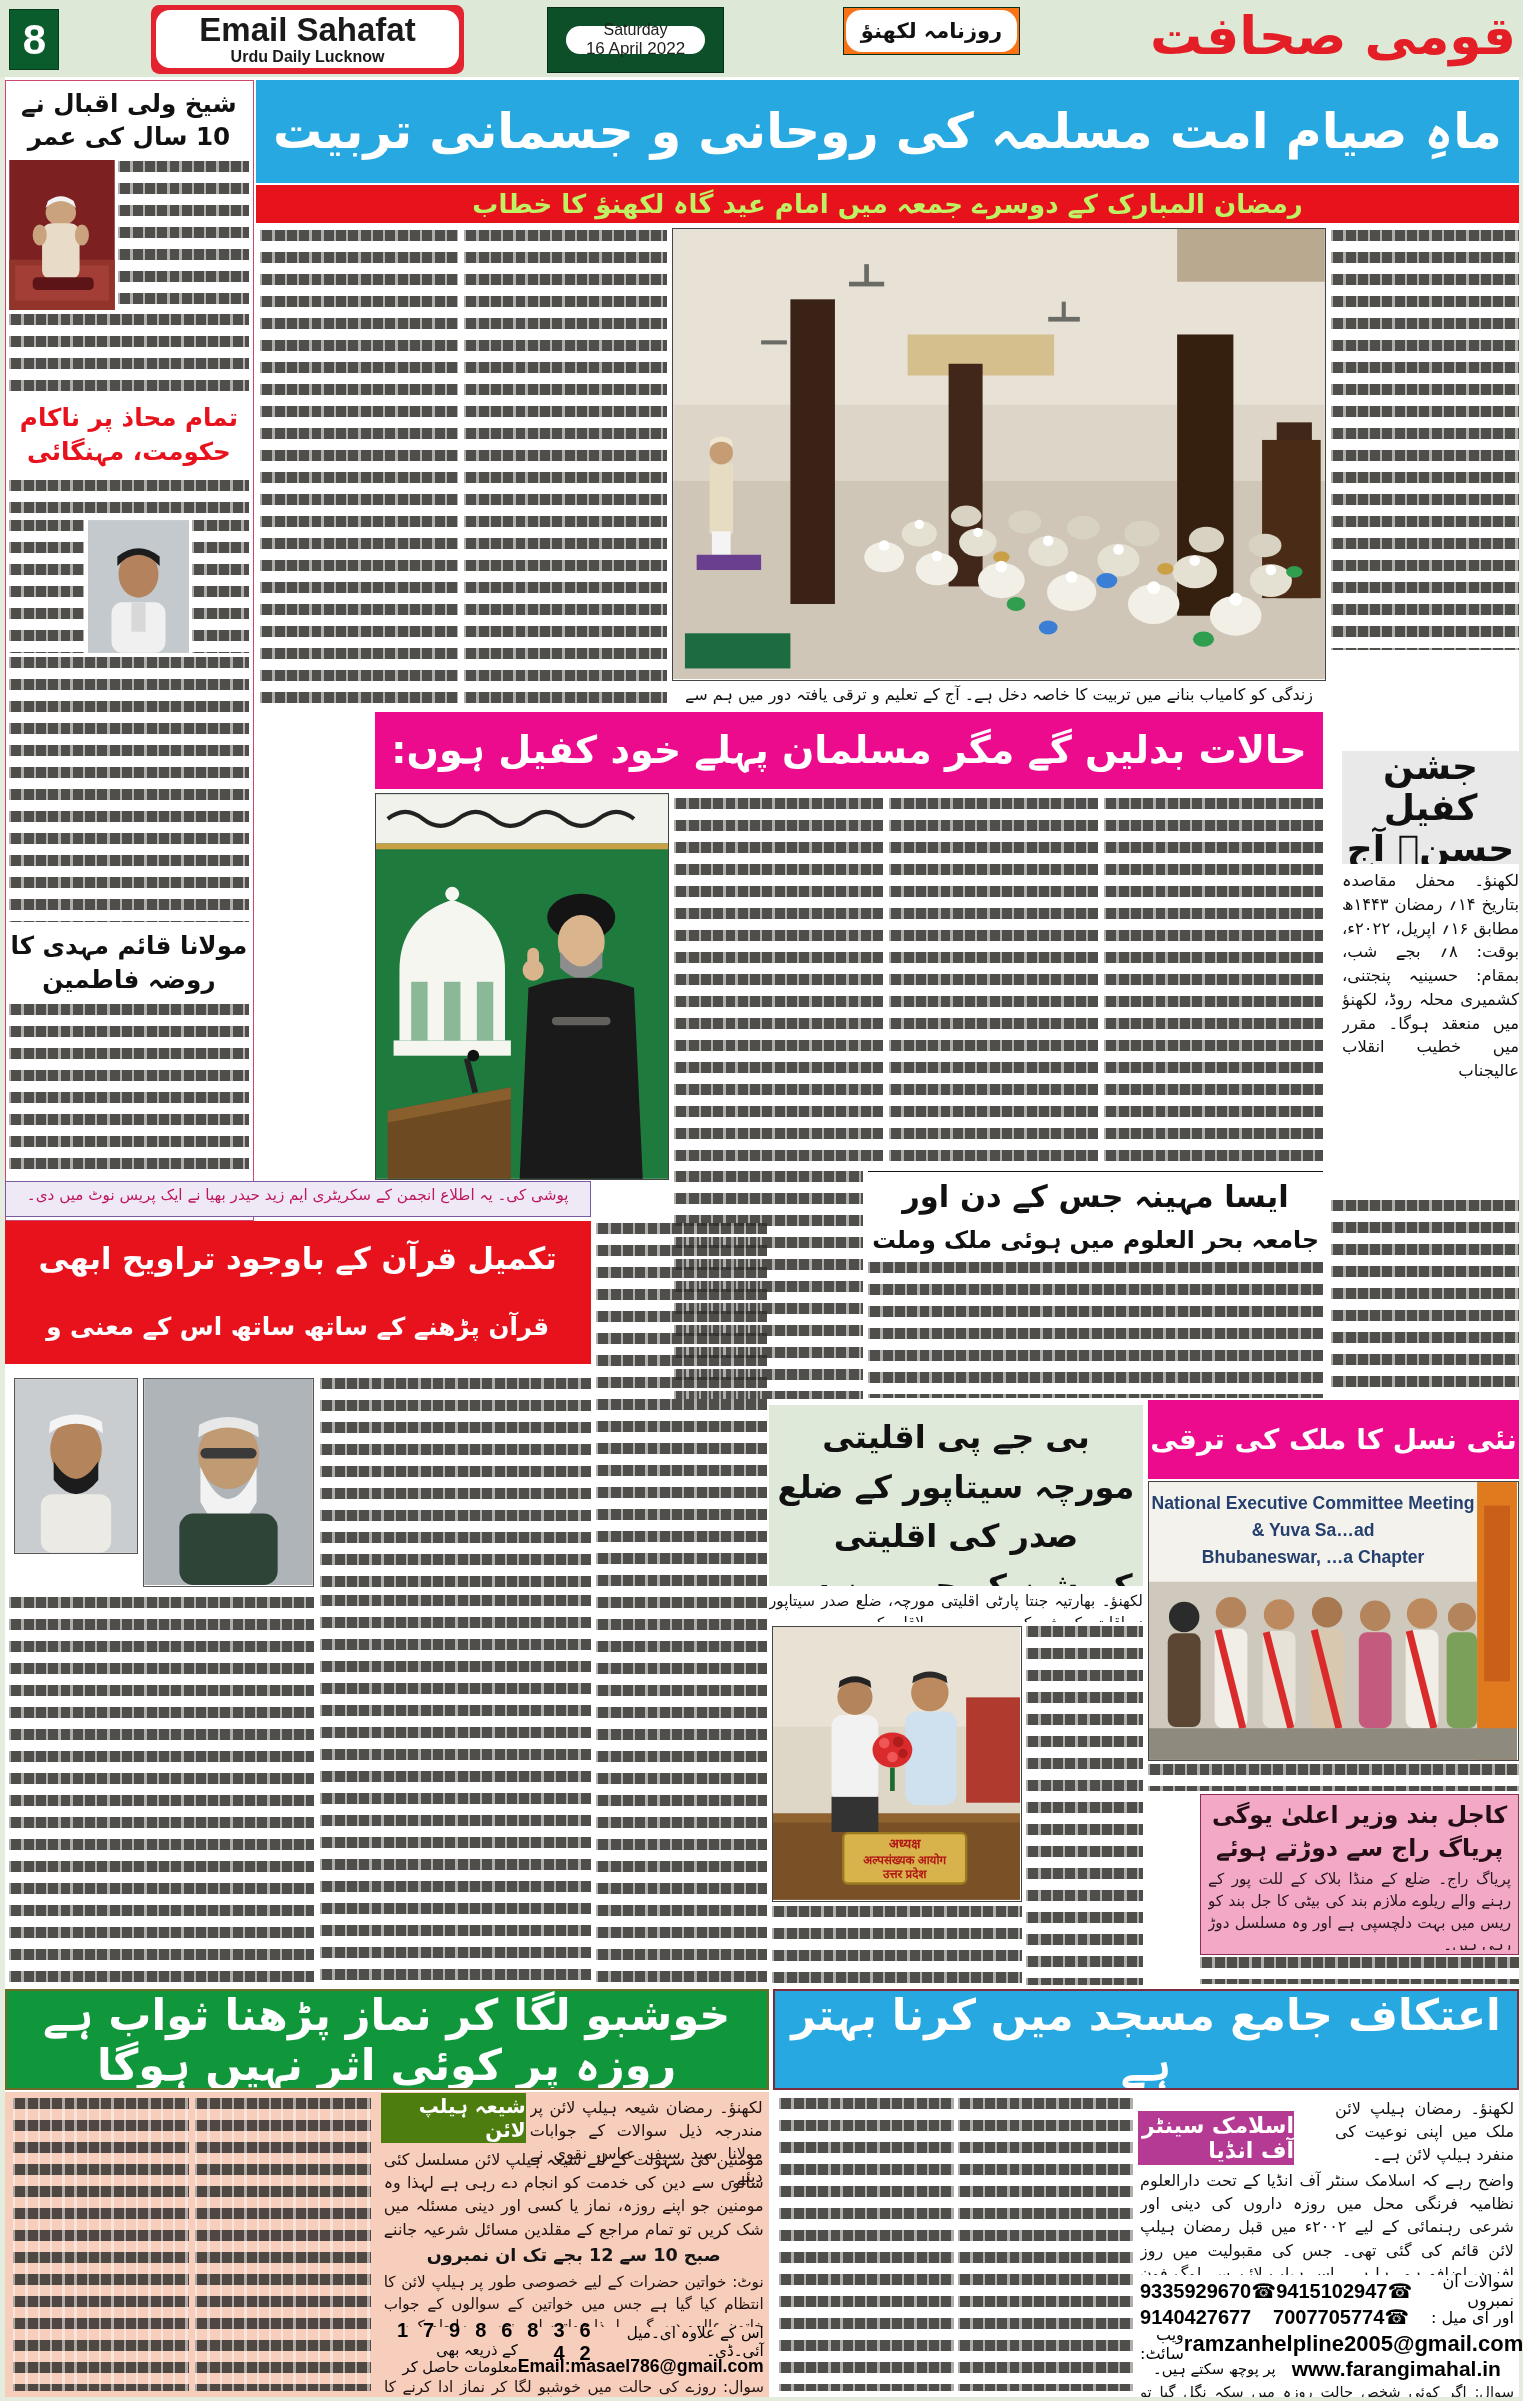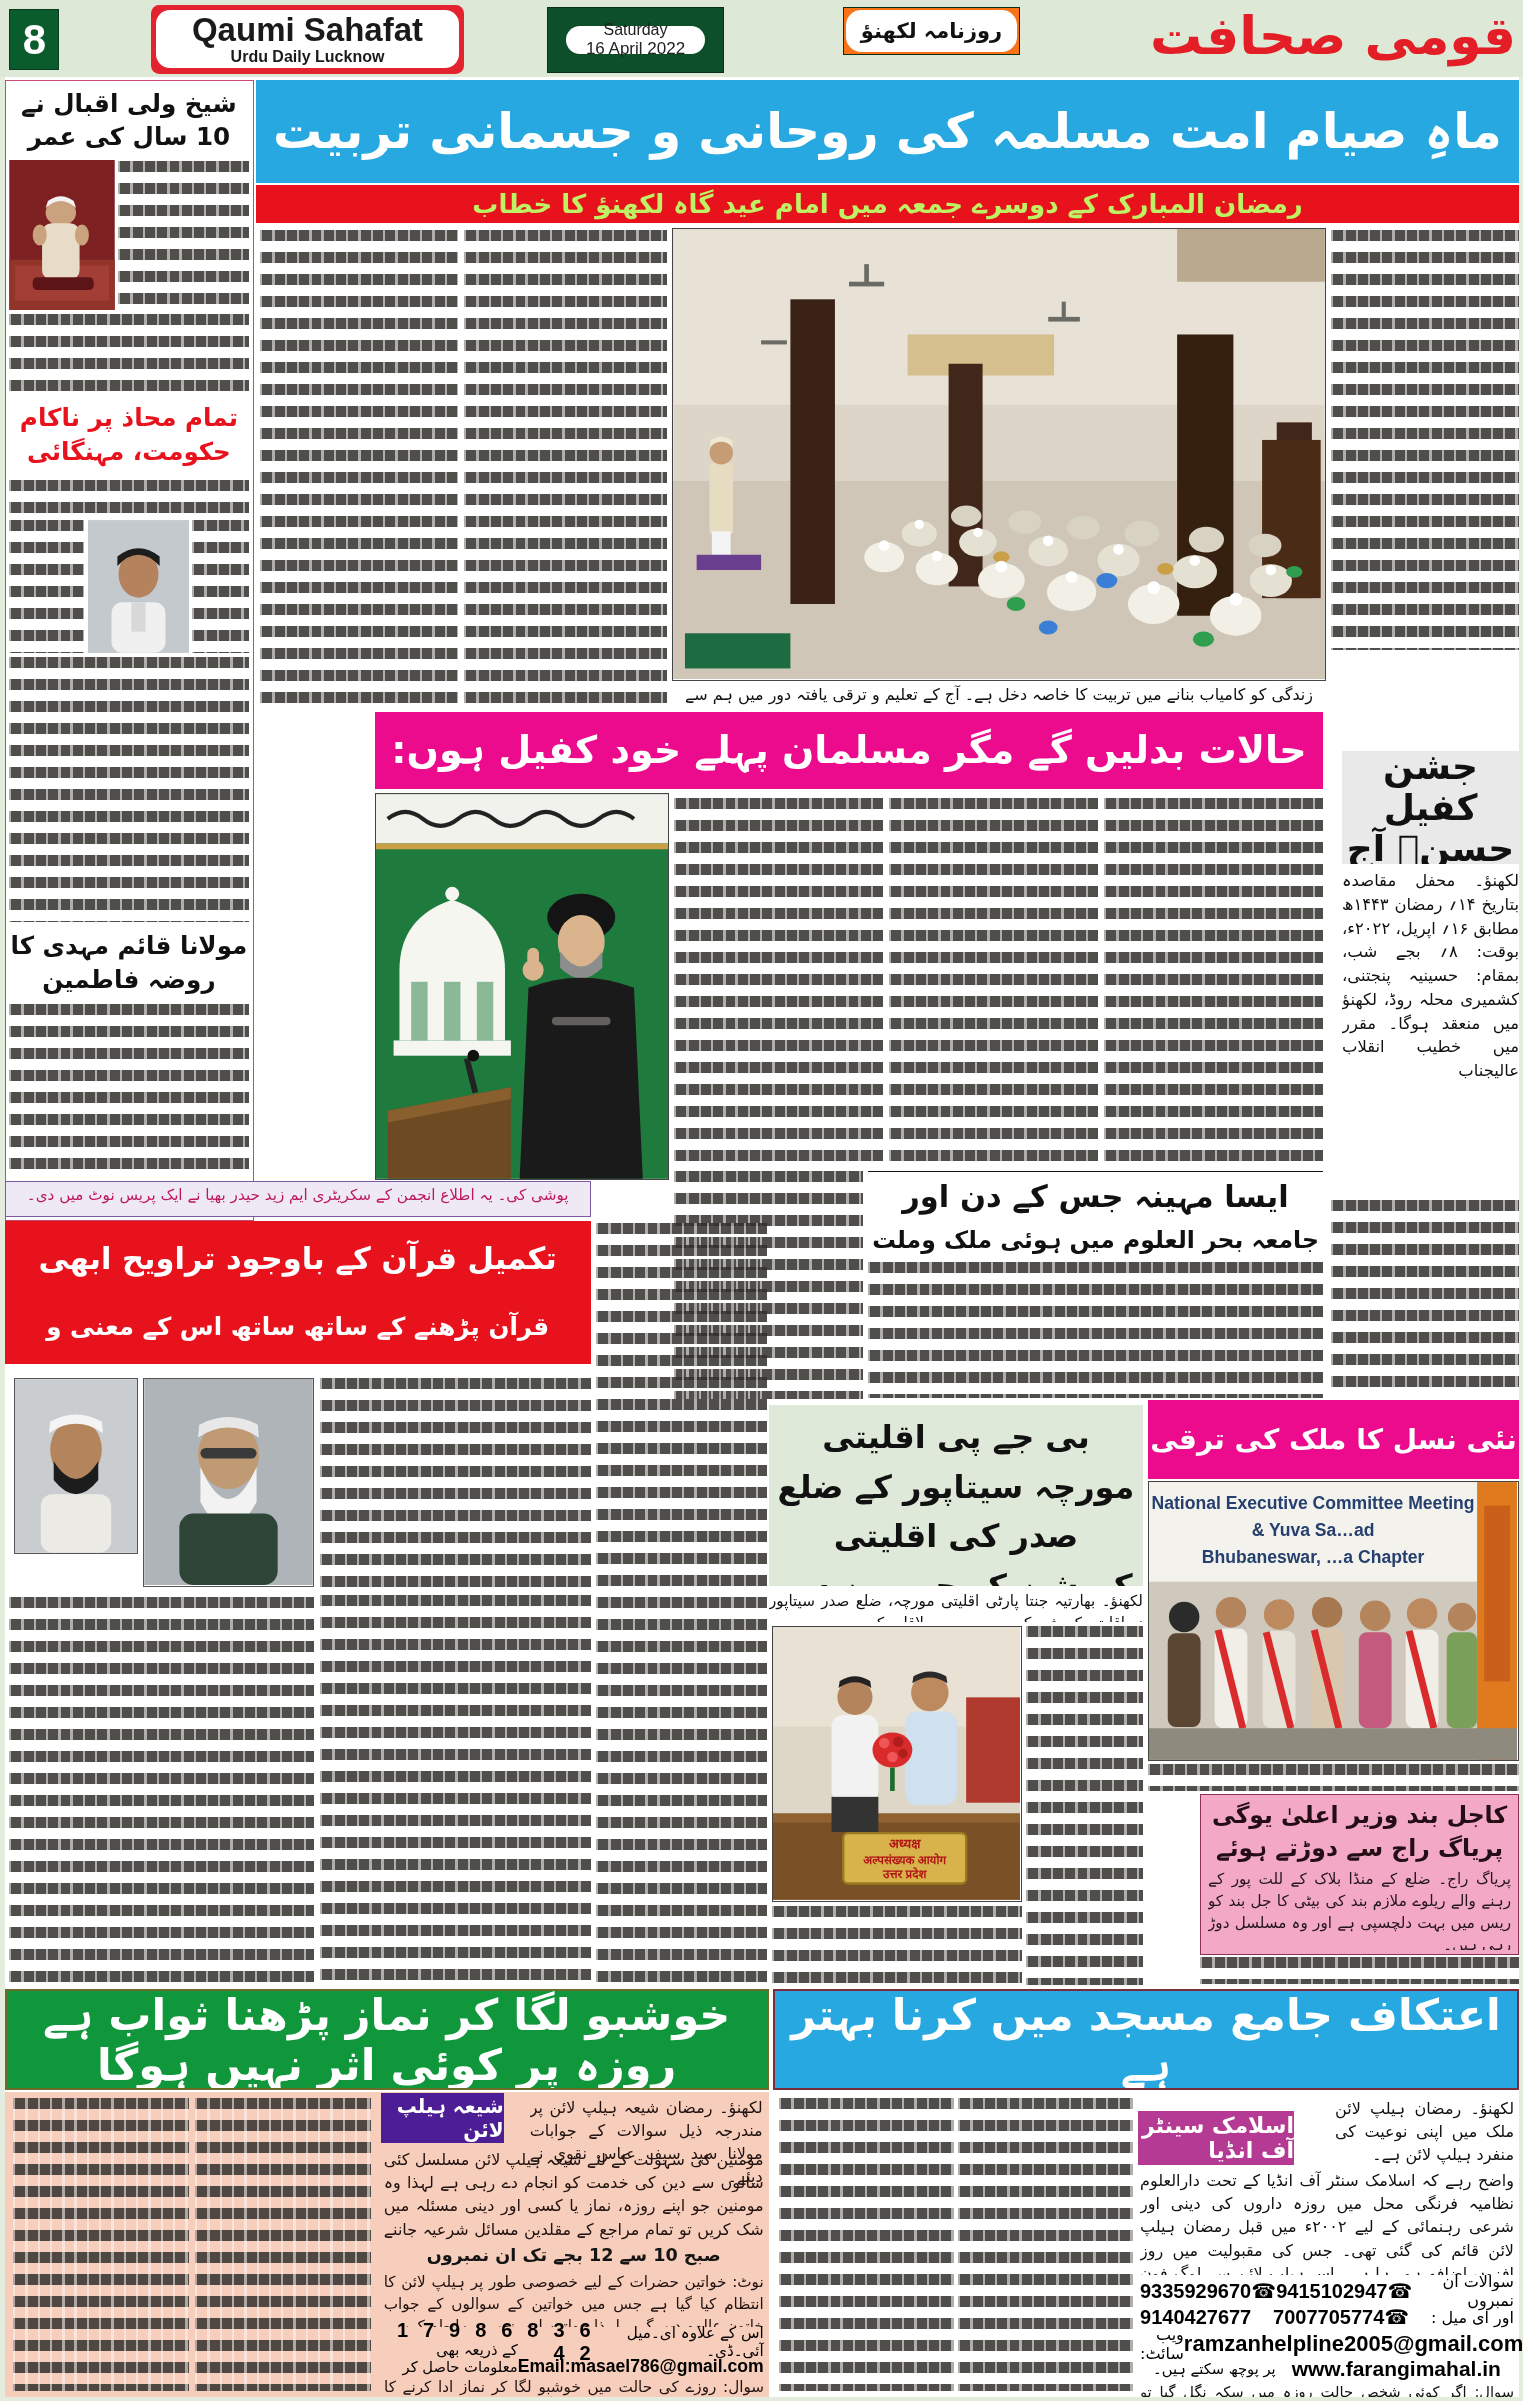"Qaumi Sahafat" div { text: Qaumi -> Email }
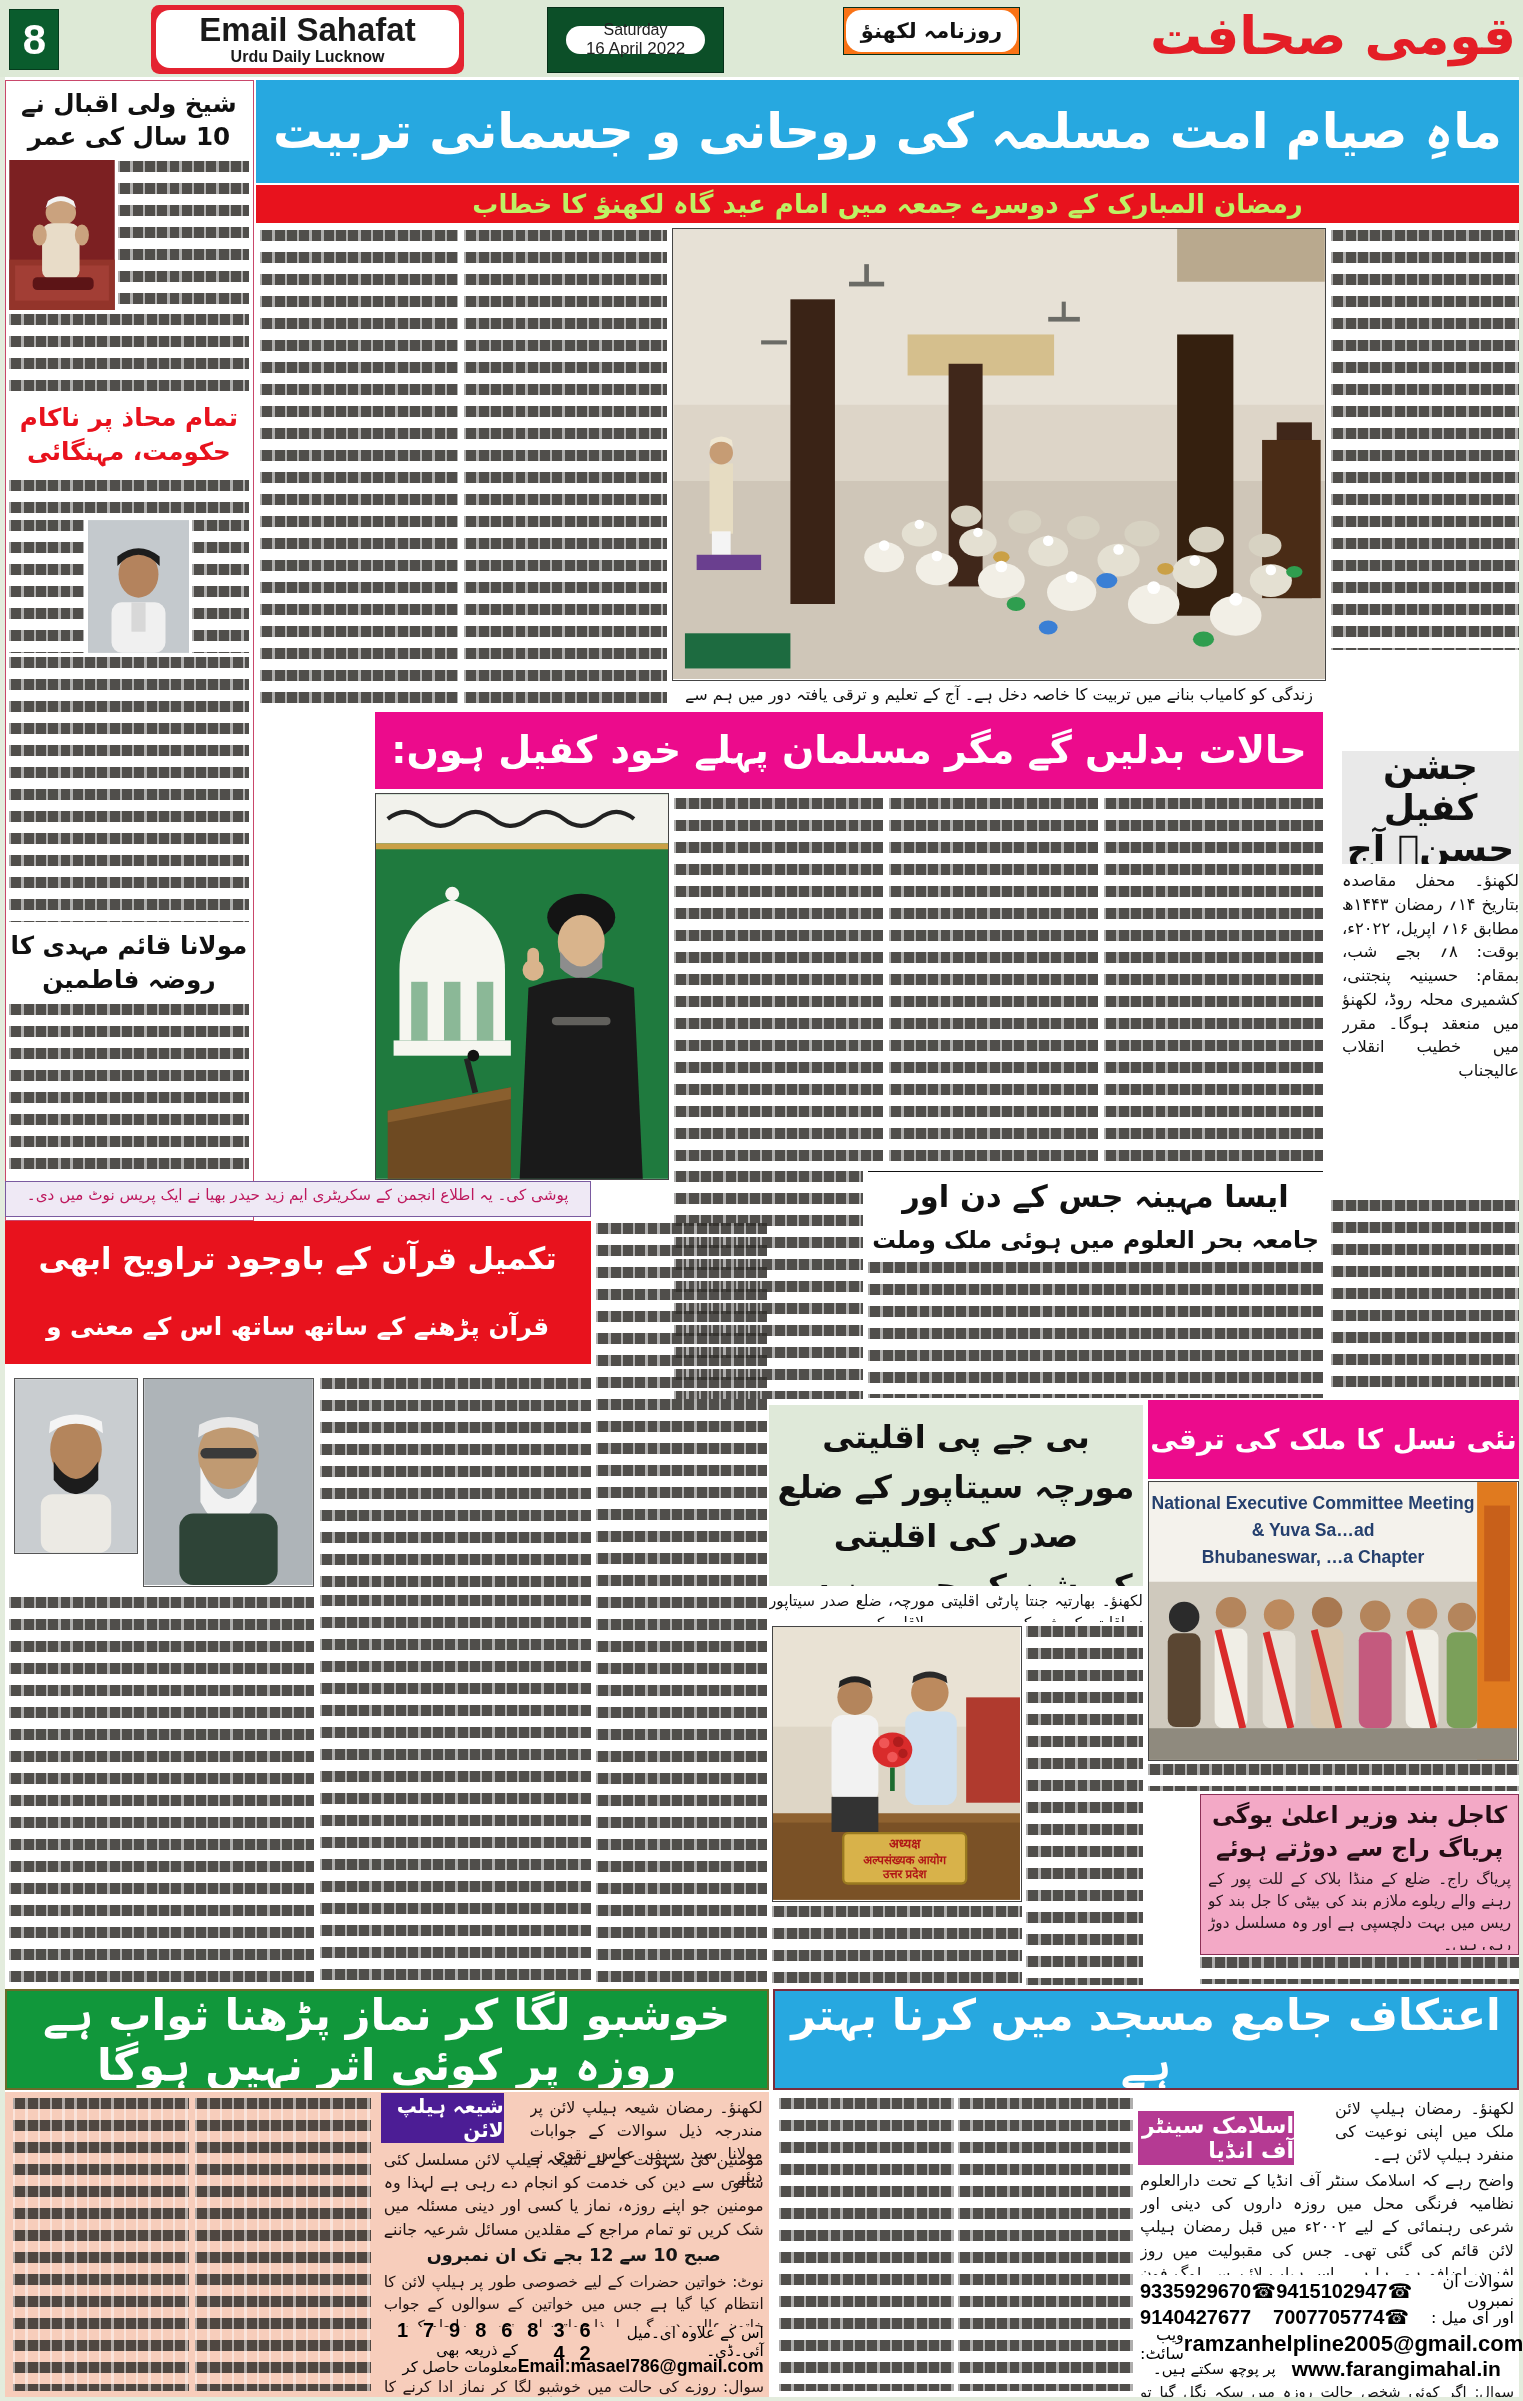"شیعہ ہیلپ لائن" div.abs { background: #4c1d95 -> #4d7c0f; width: 123px -> 145px }
